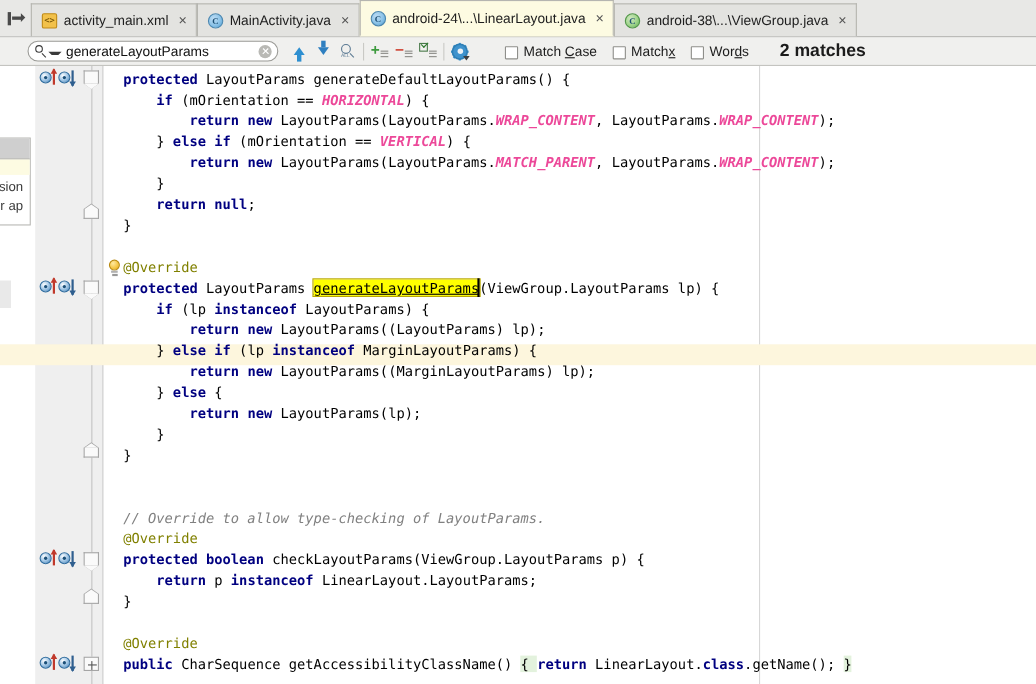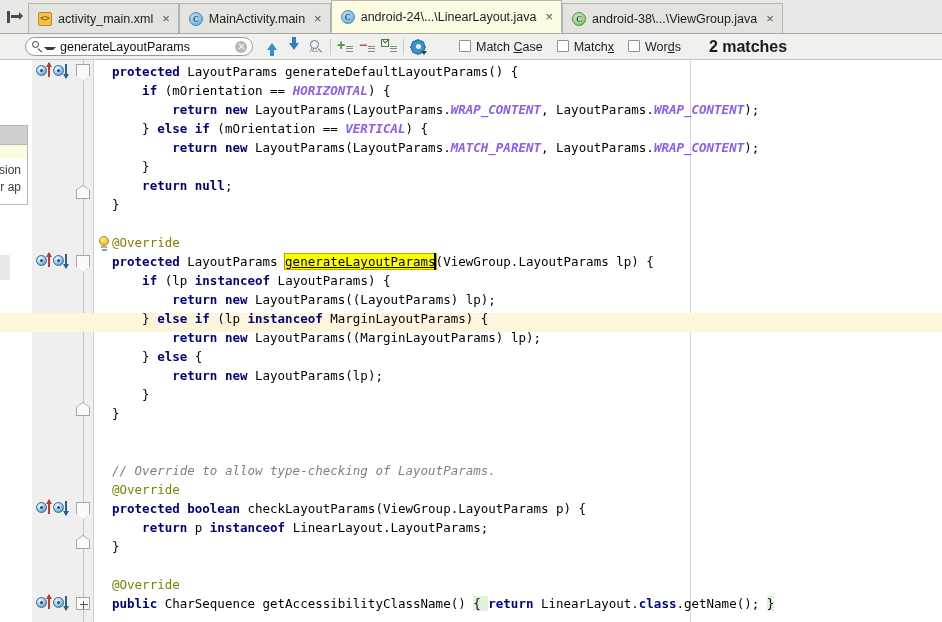"MainActivity.main" span { text: MainActivity.main -> MainActivity.java }
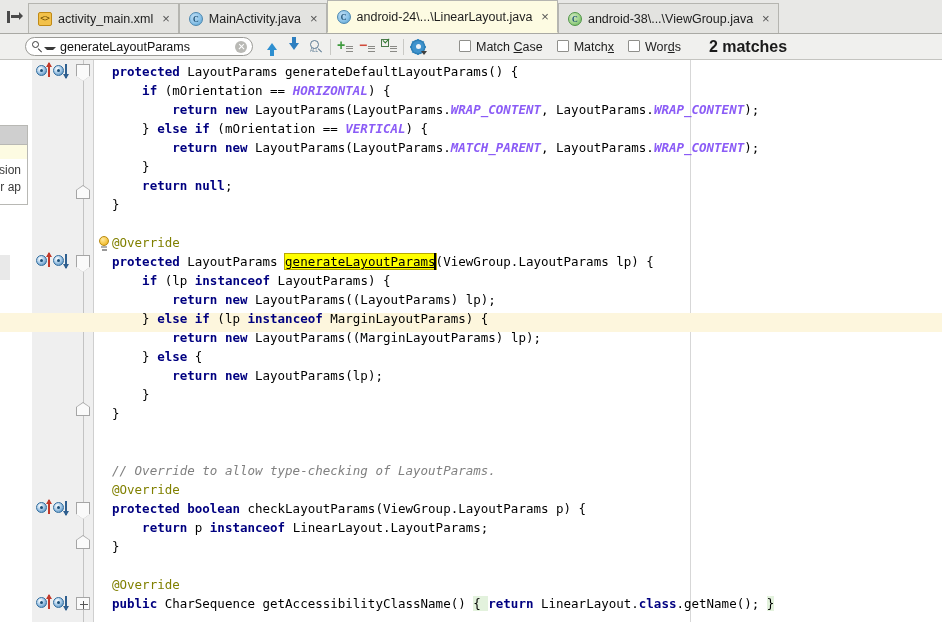"Match Case" .opt { align-items: flex-start -> flex-end }
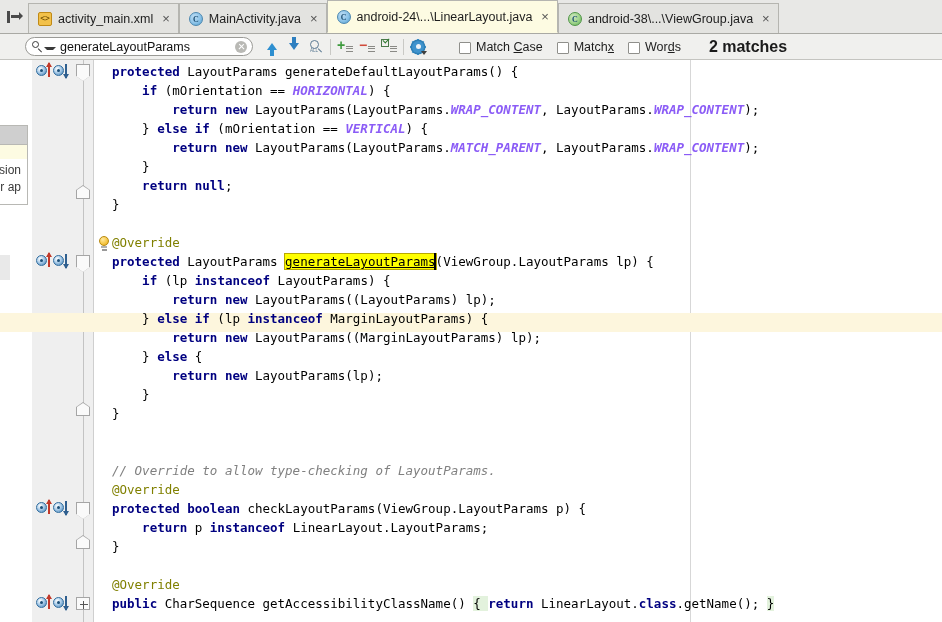"HORIZONTAL" .cst { color: #8b5cf6 -> #ec4899 }
